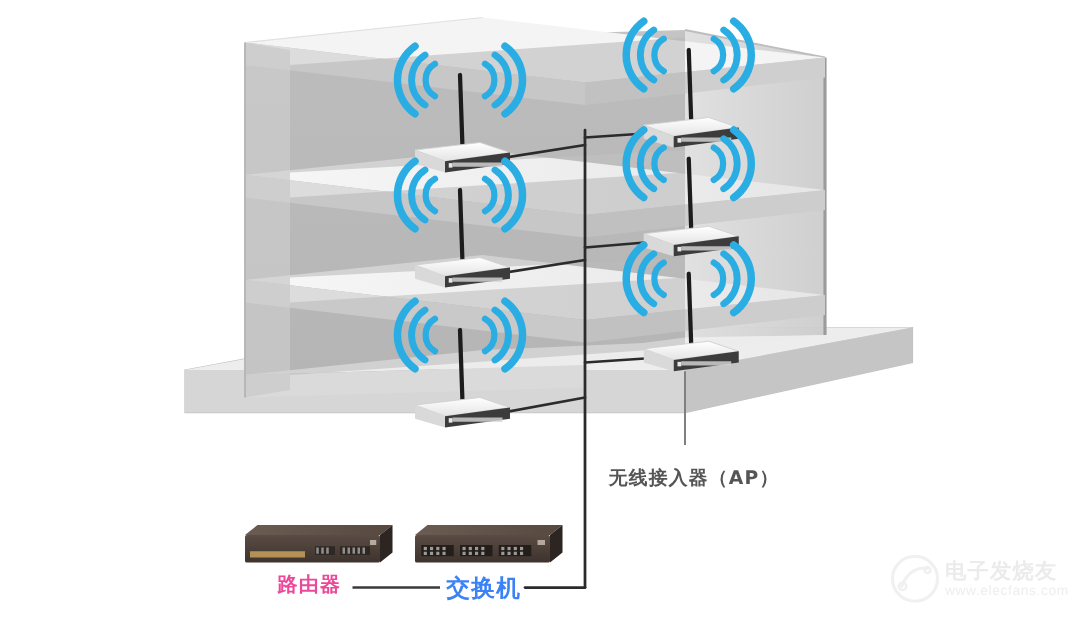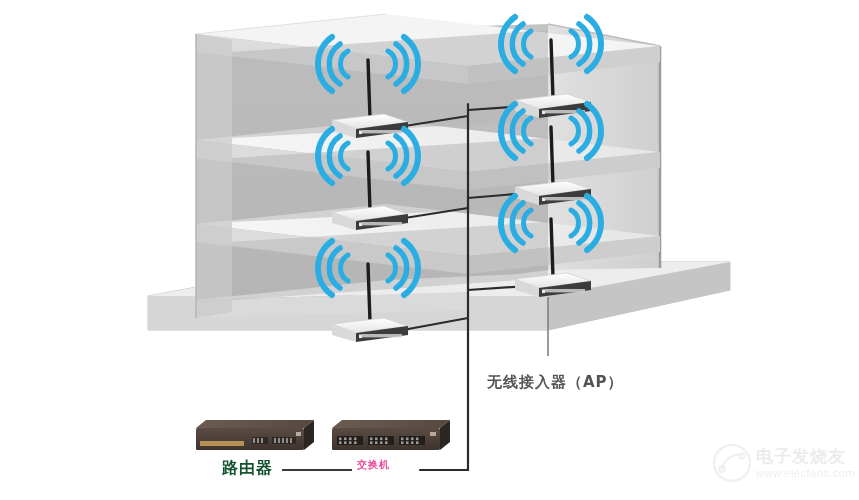"路由器" #router-label { color: #14532d -> #ec4899 }
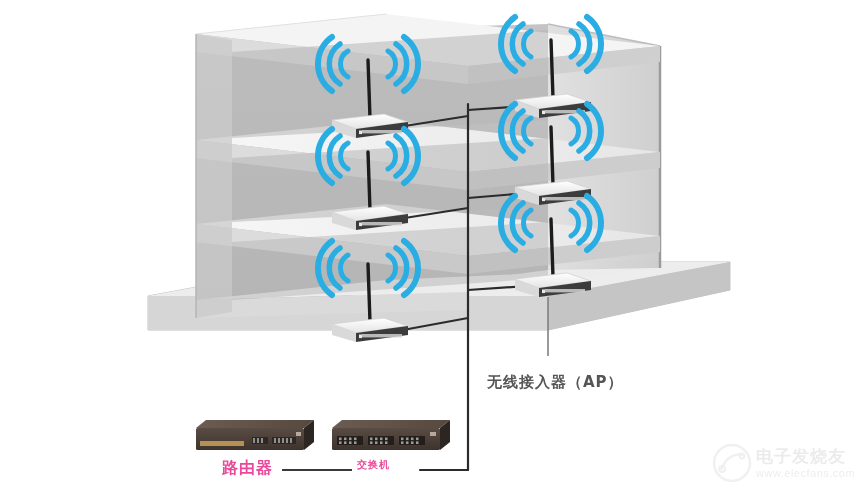"交换机" #switch-label { color: #ec4899 -> #3b82f6; font-size: 10px -> 19px }
